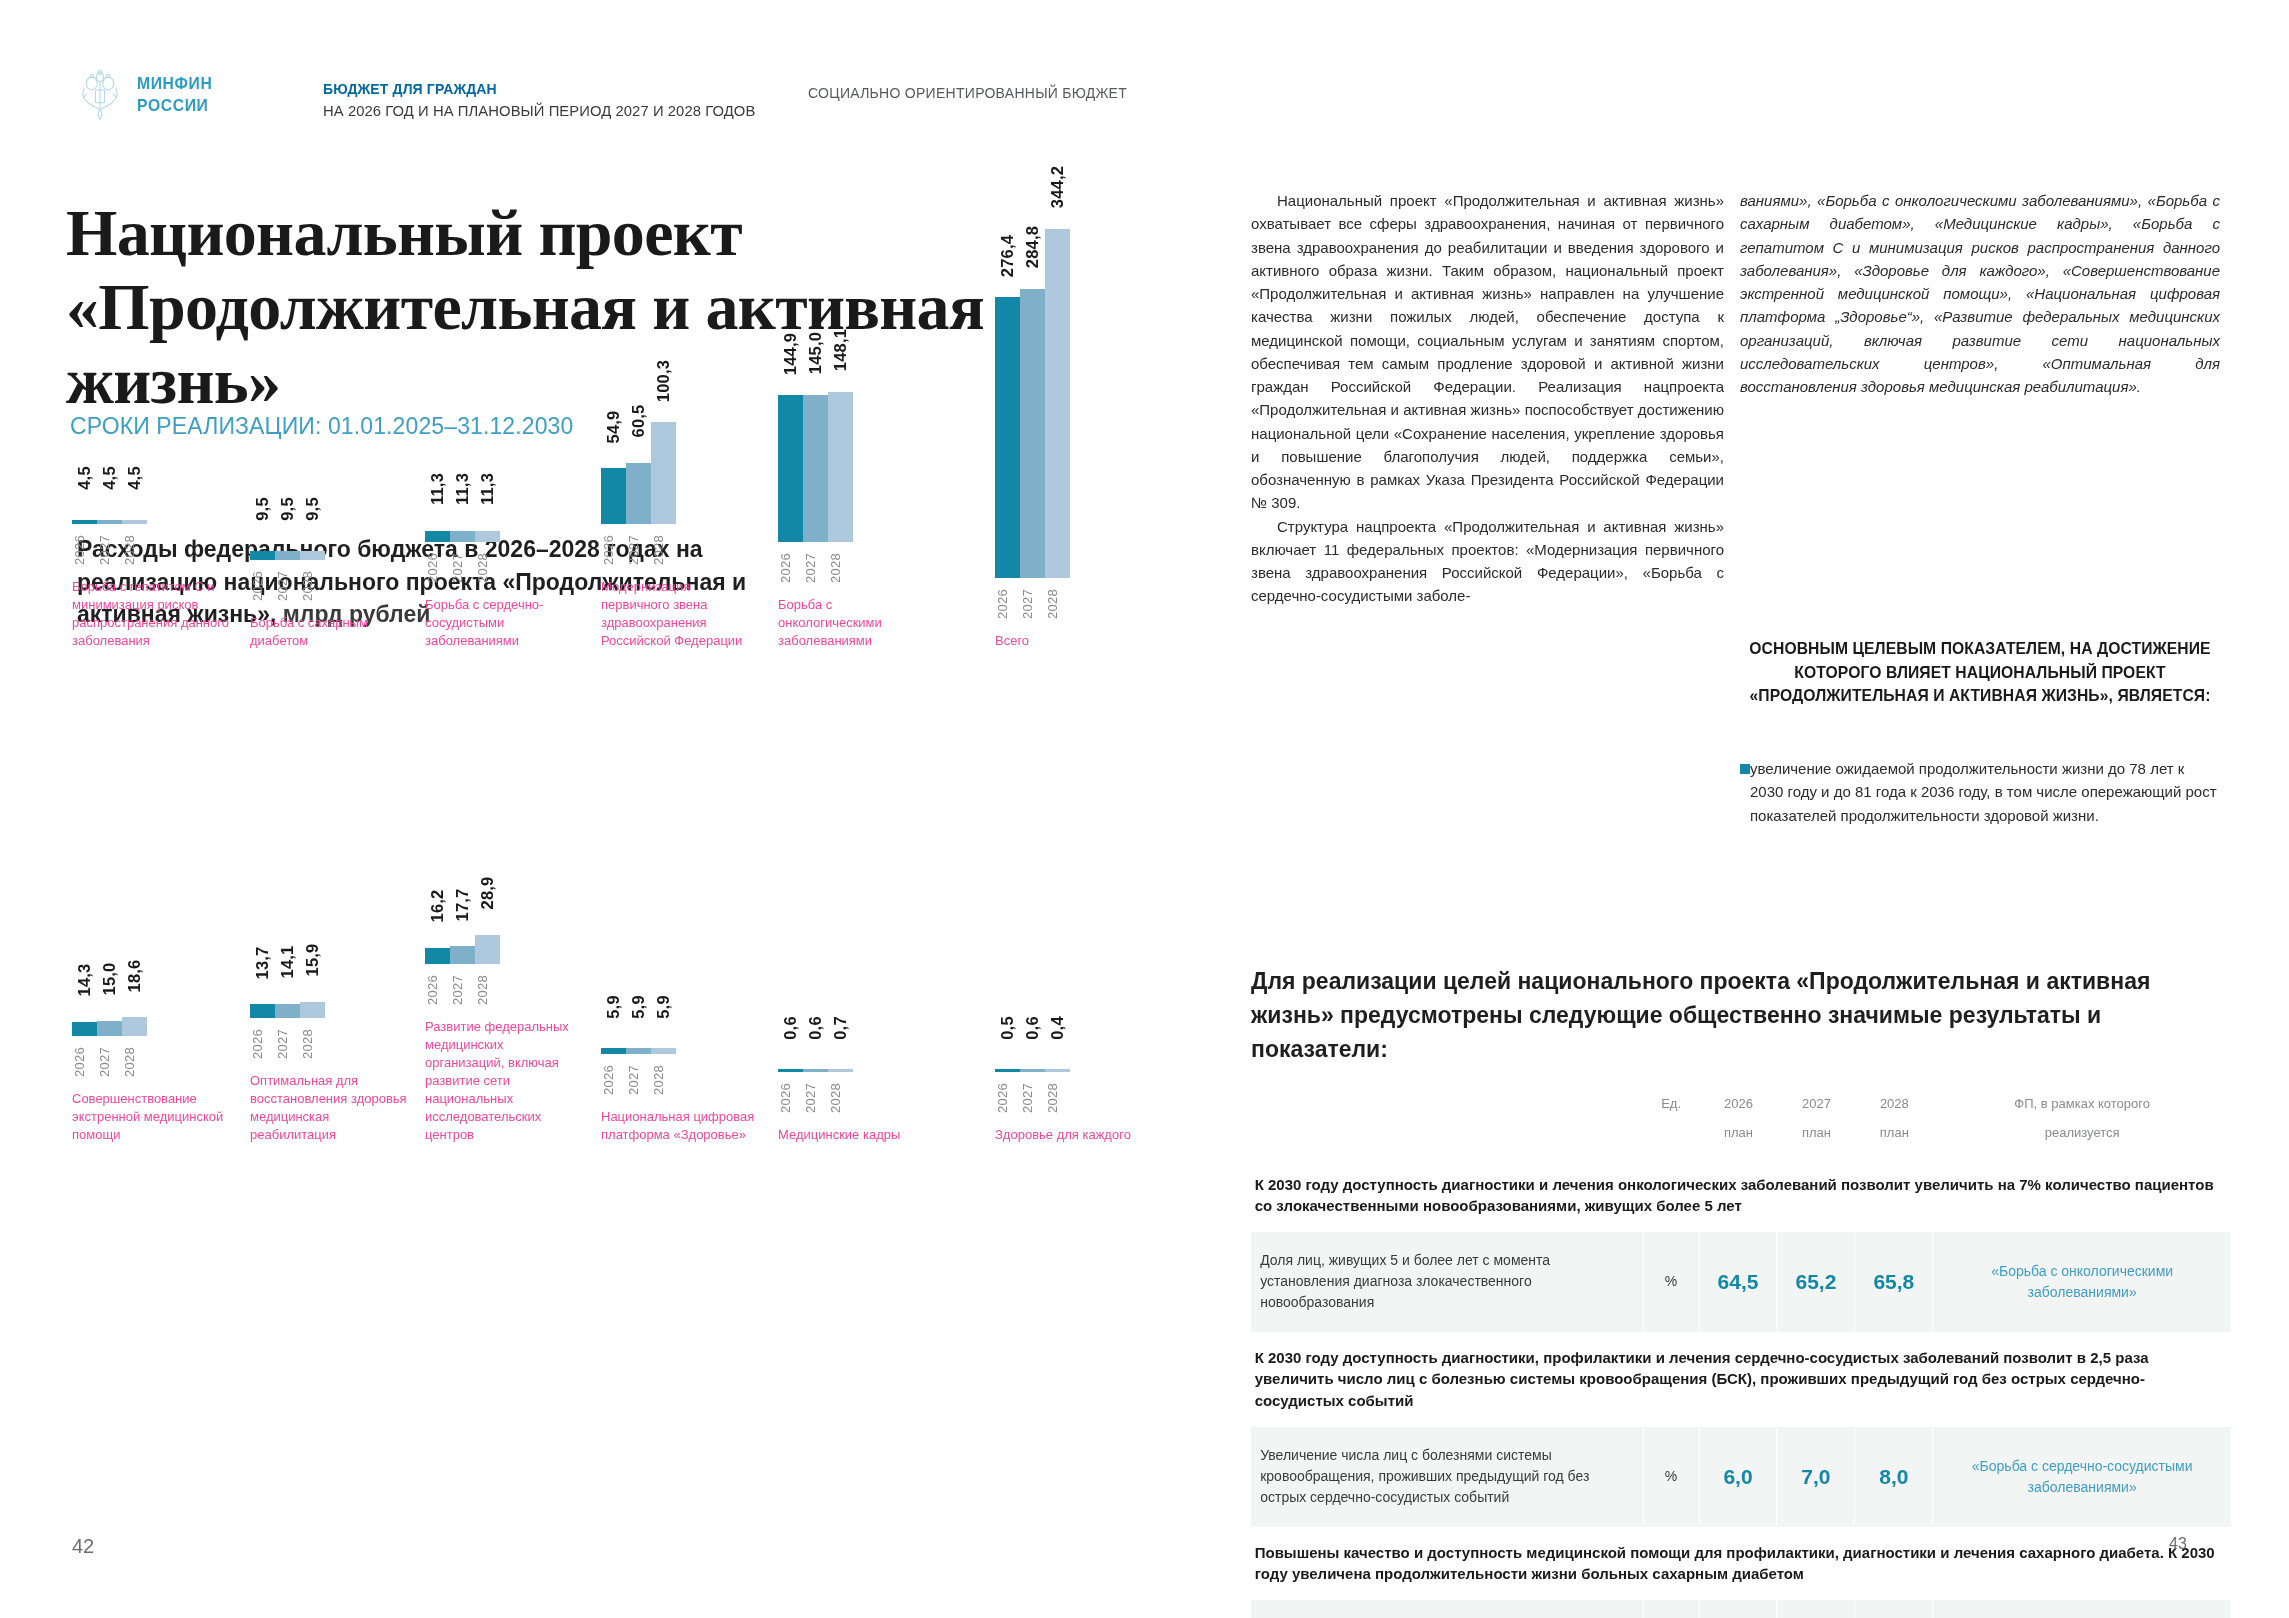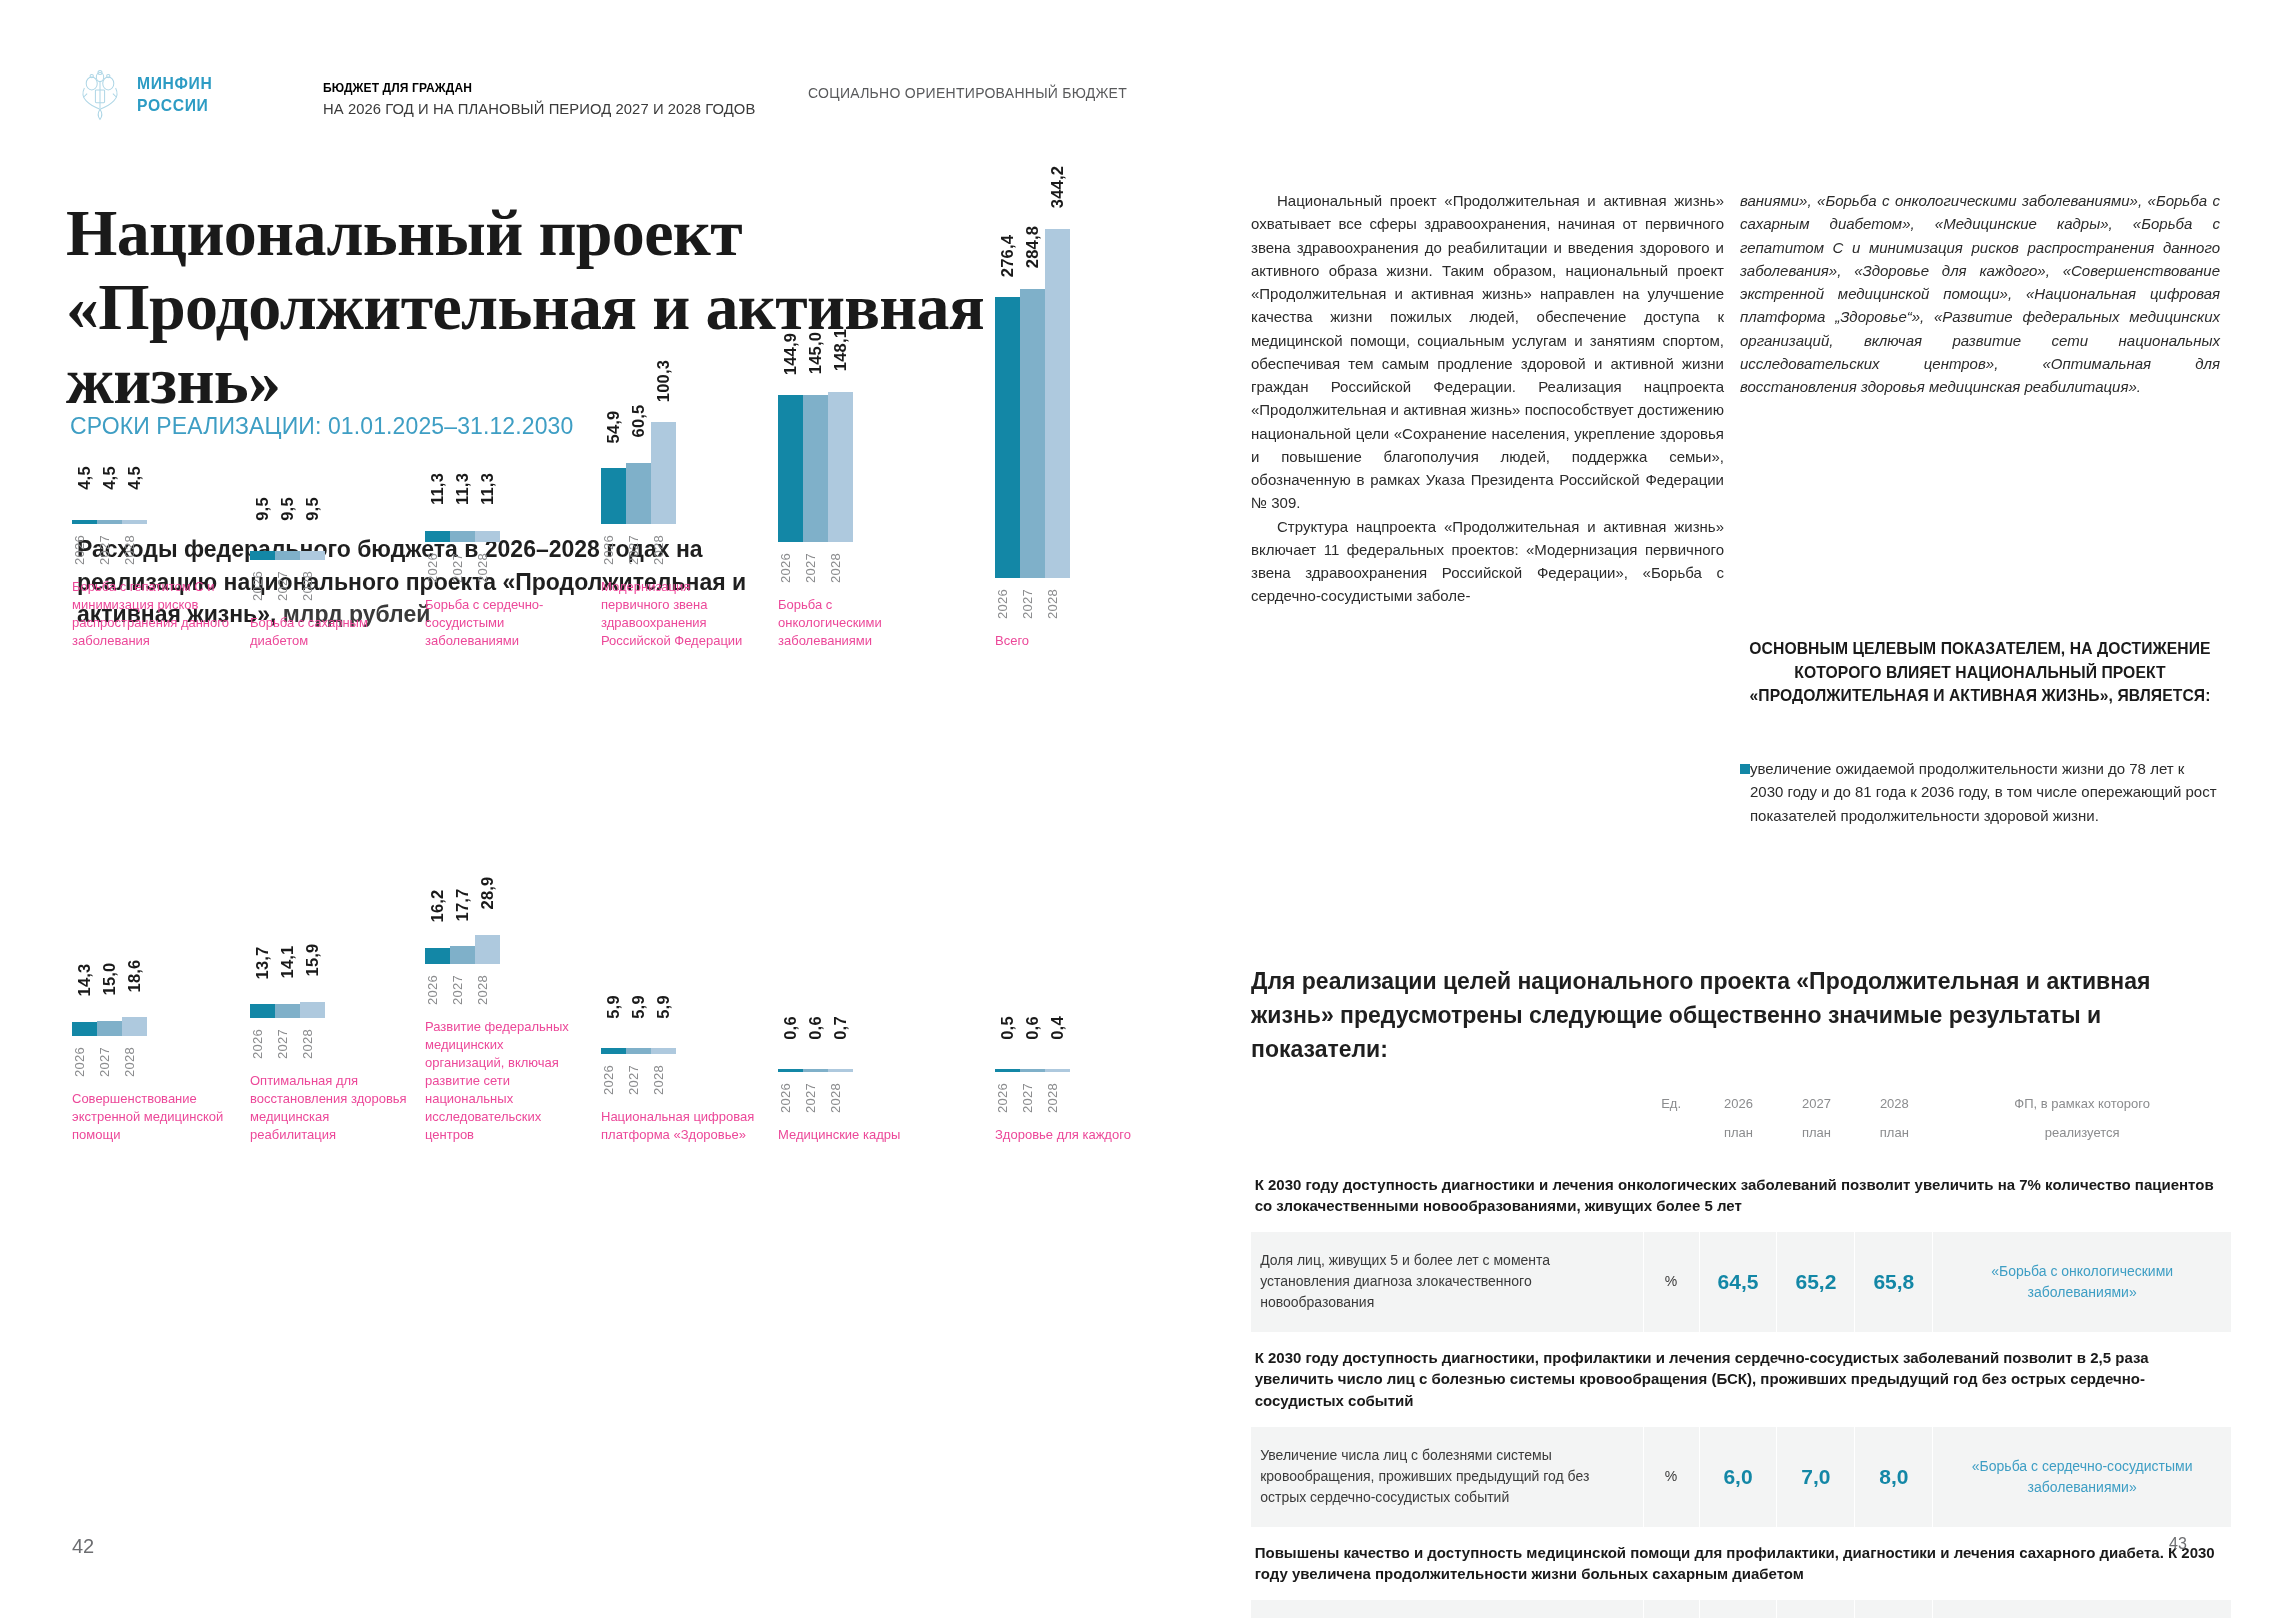"БЮДЖЕТ ДЛЯ ГРАЖДАН" .hdr-mid .l1 { color: #000000 -> #0369a1; font-size: 12px -> 14px }
